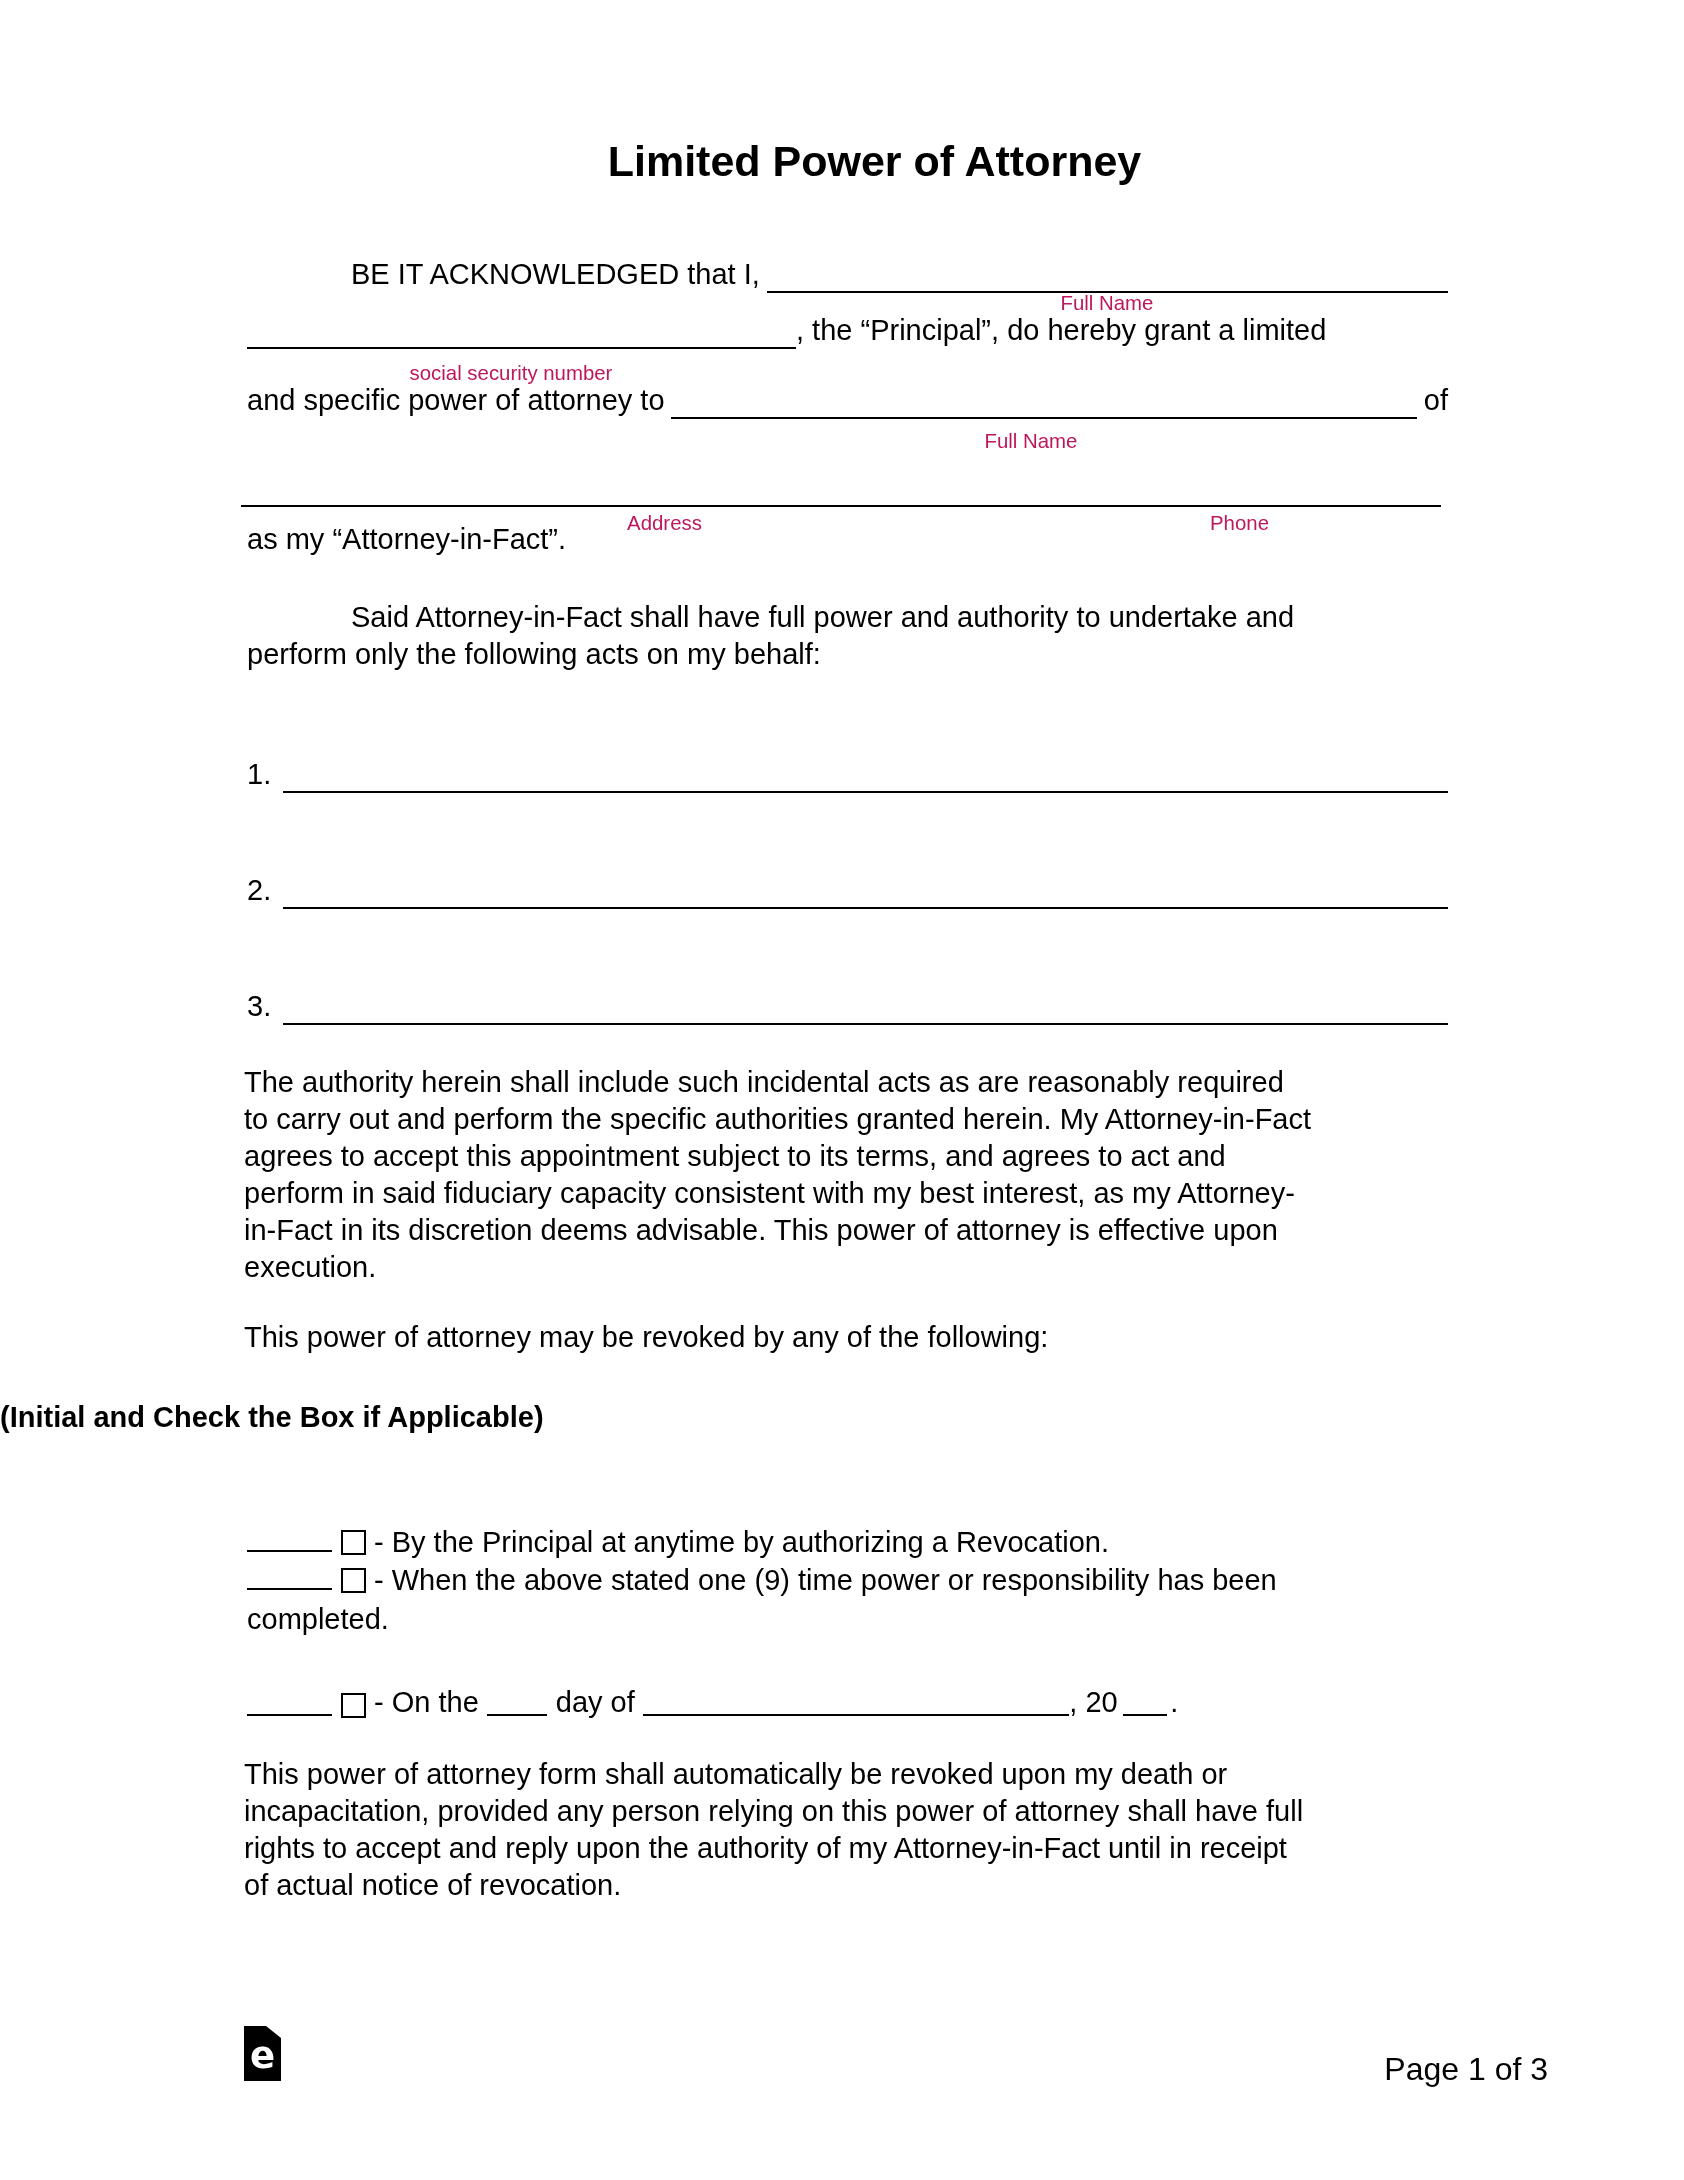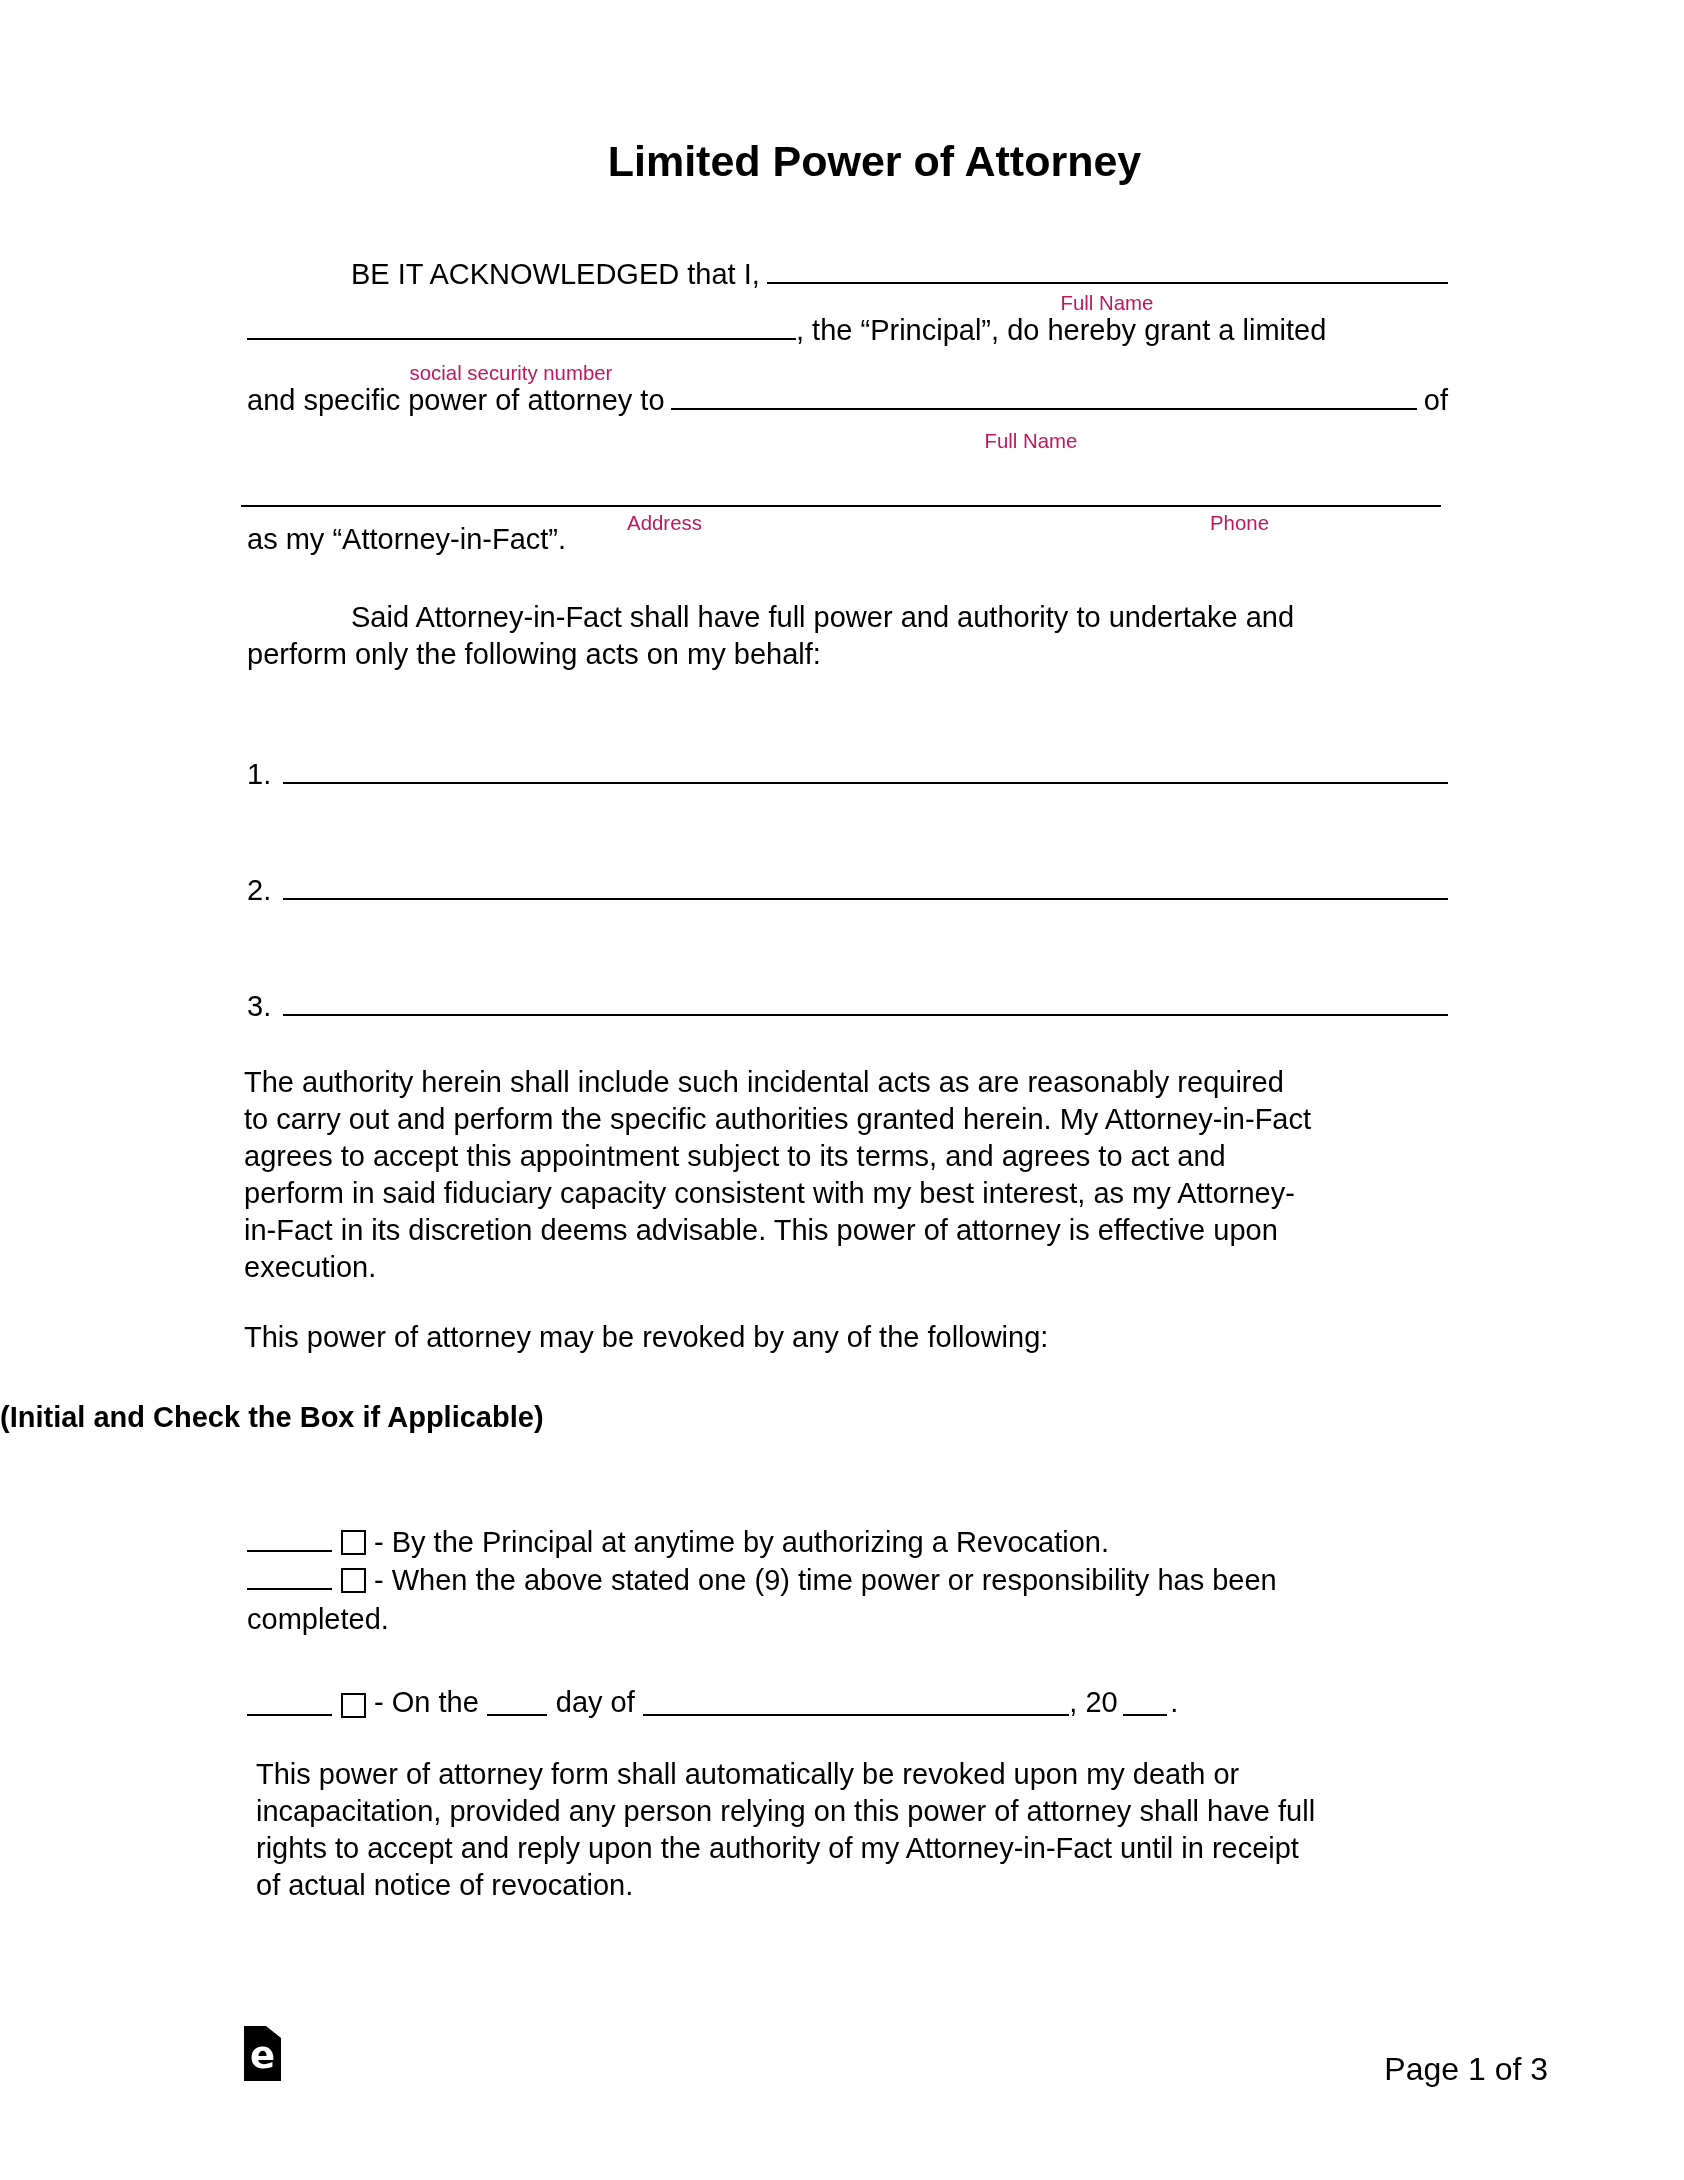"BE IT ACKNOWLEDGED that I," .row { align-items: flex-start -> flex-end }
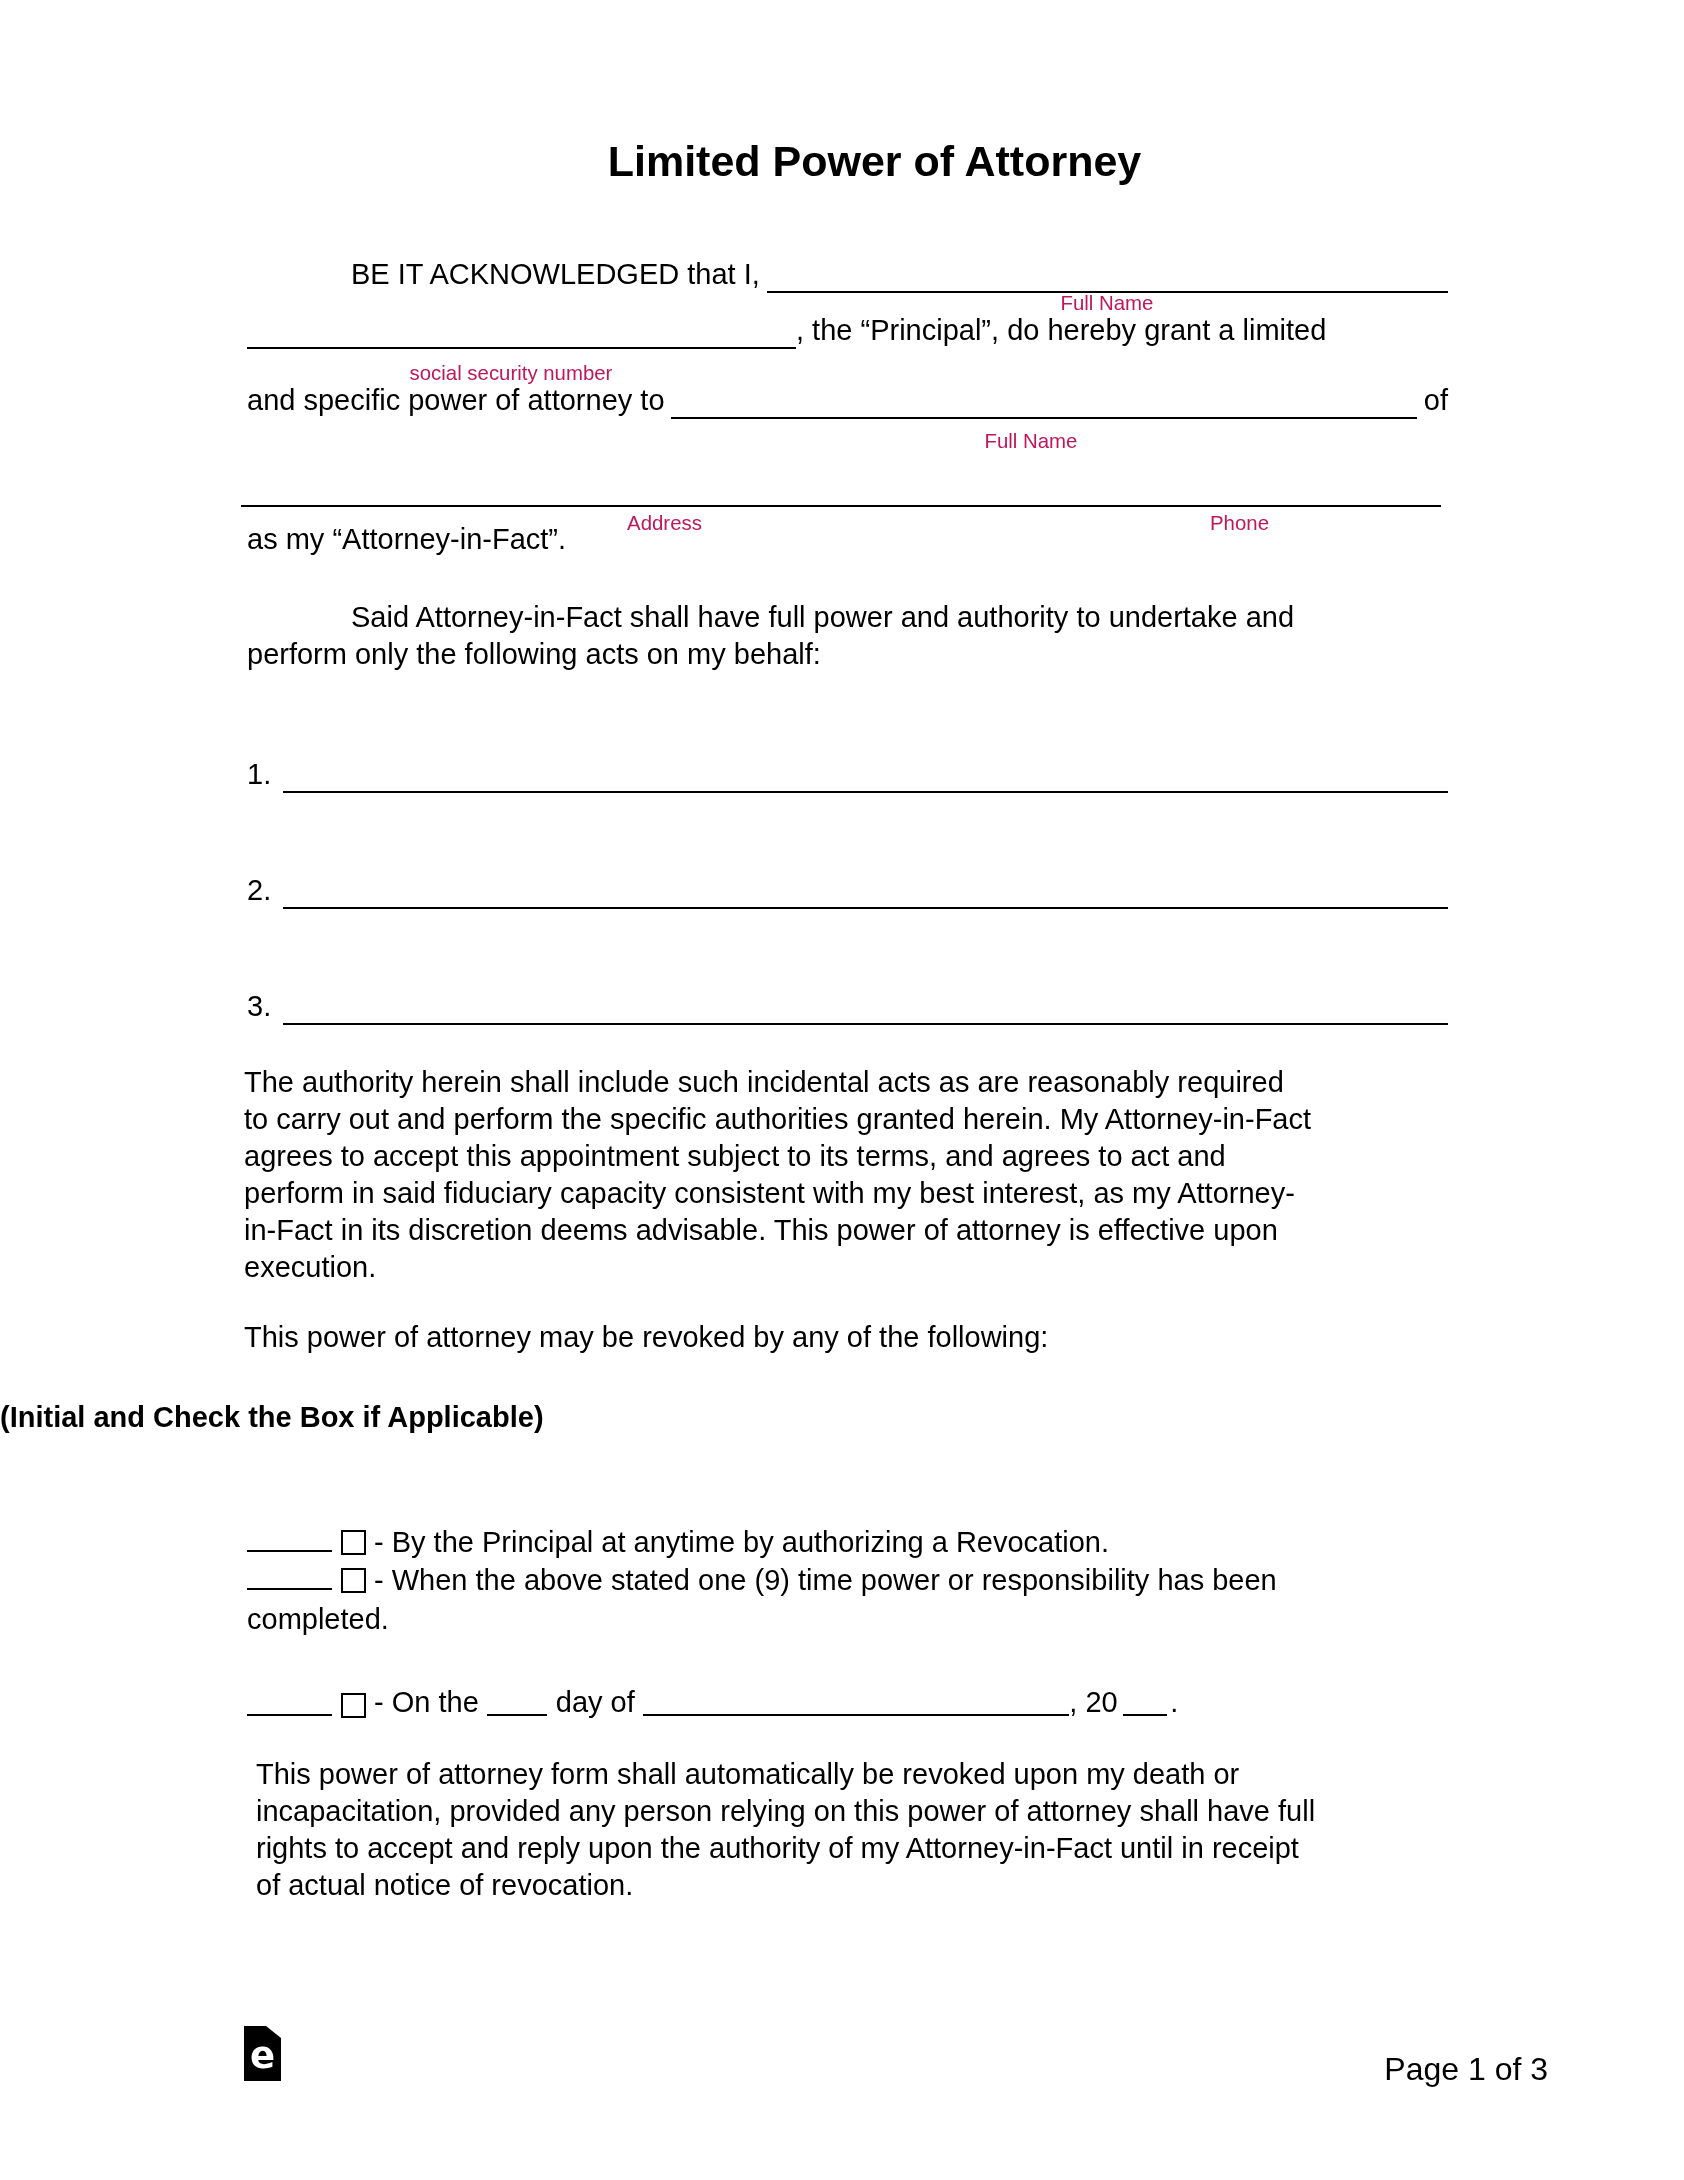"This power of attorney form" div.abs { margin-left: 12px -> none }
